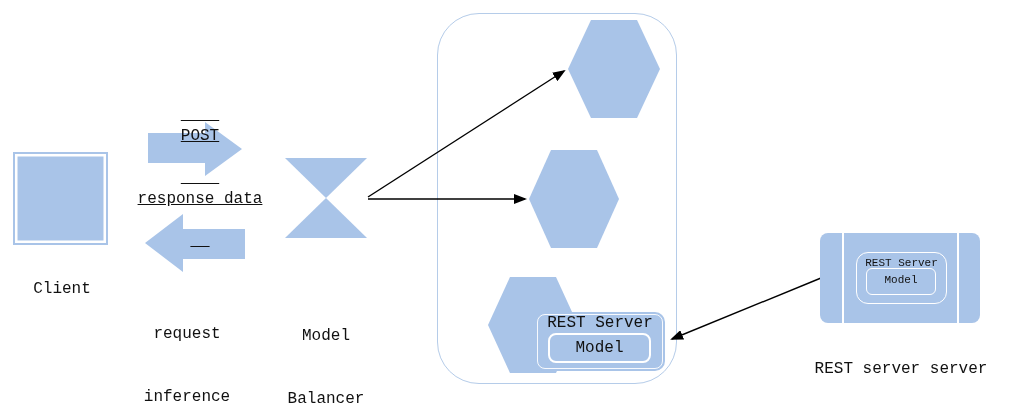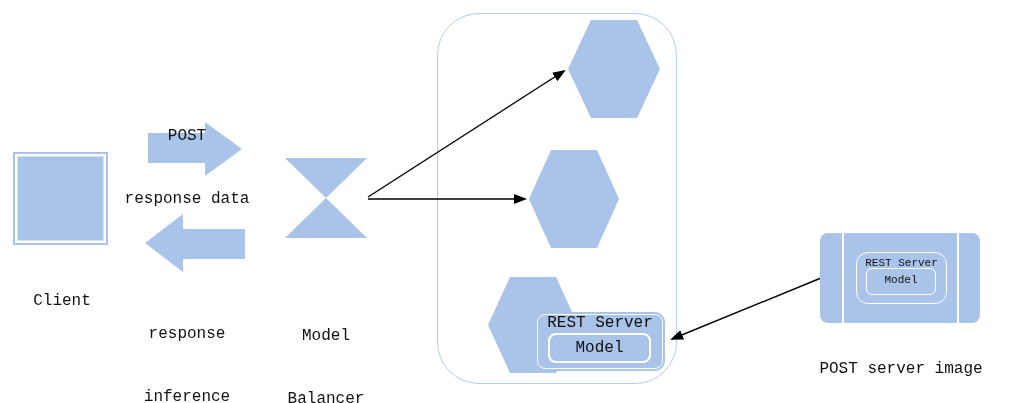"POST" div.lbl { left: 117px -> 130px; text-decoration: none -> underline }
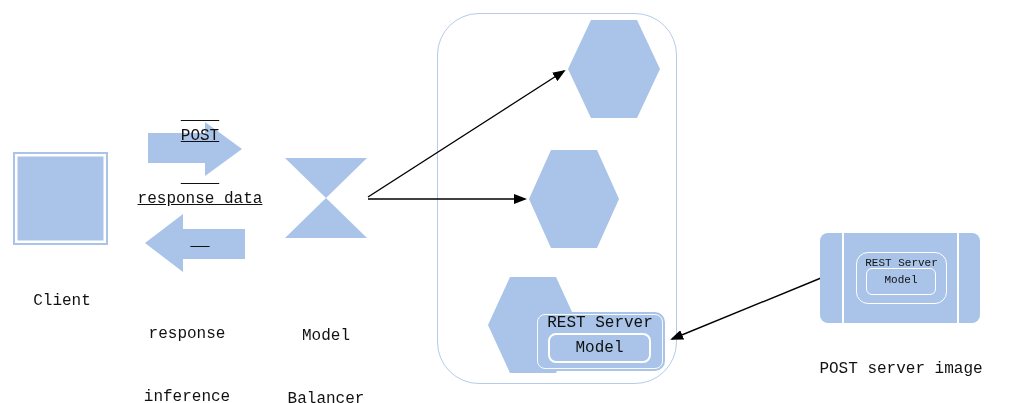"Client" div.lbl { top: 291px -> 279px }
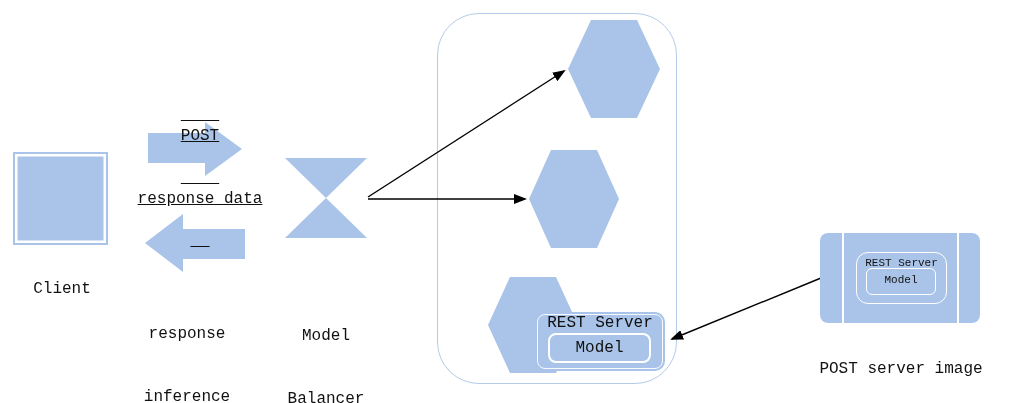"response" div { text: response -> request }
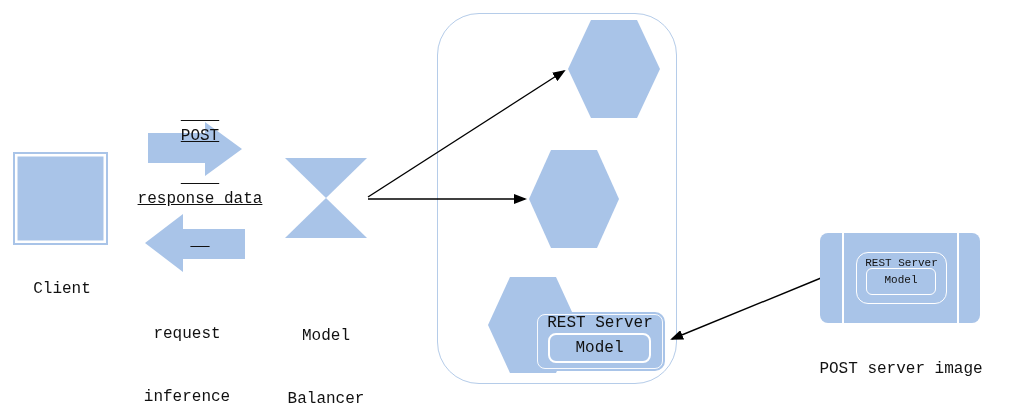"POST server image" div { text: POST server image -> REST server server }
